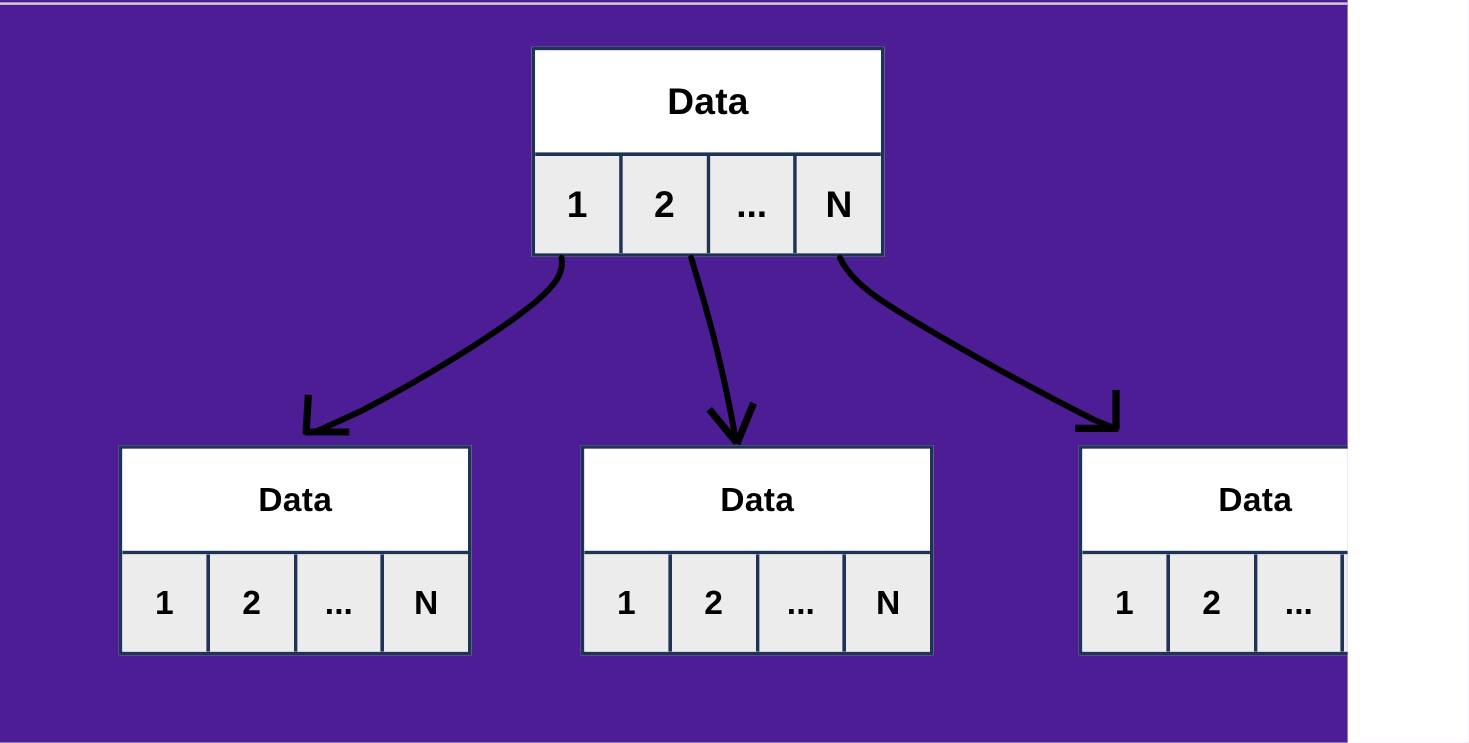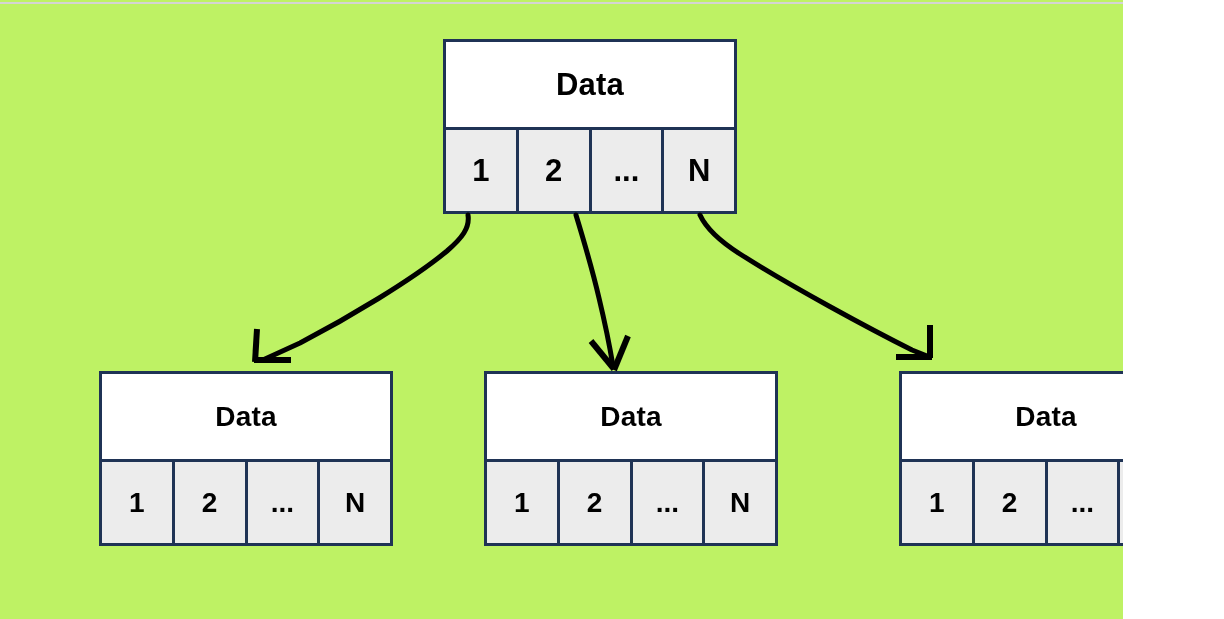"Data" #canvas { background: #bef264 -> #4c1d95 }
